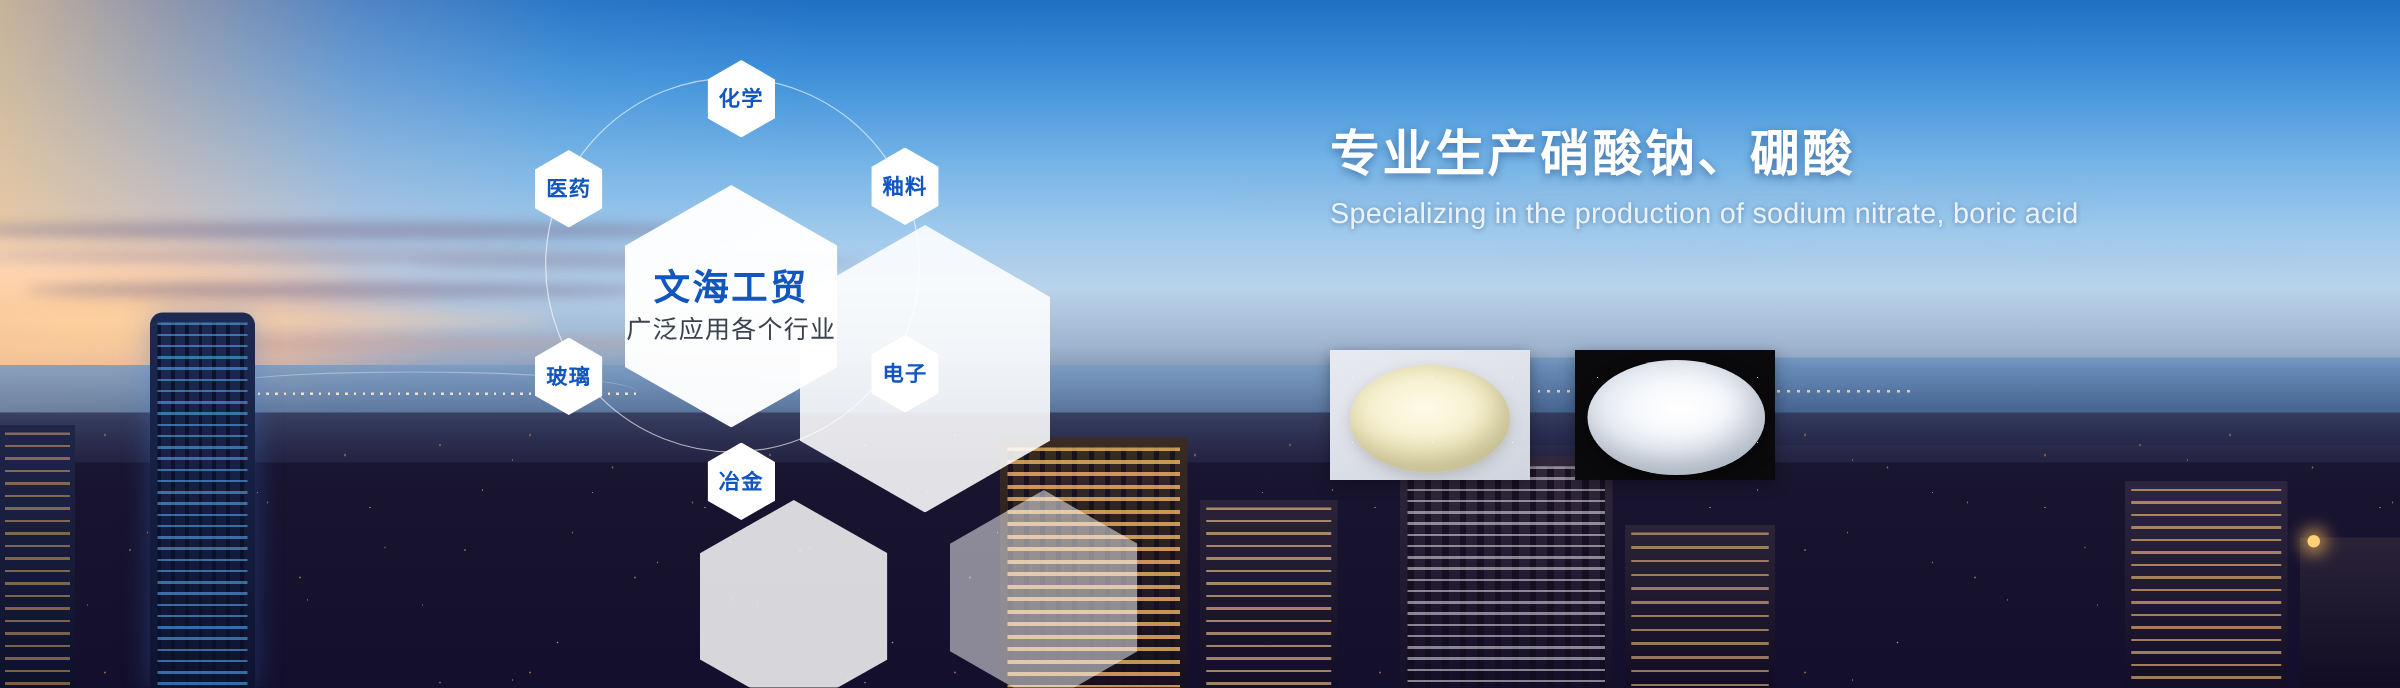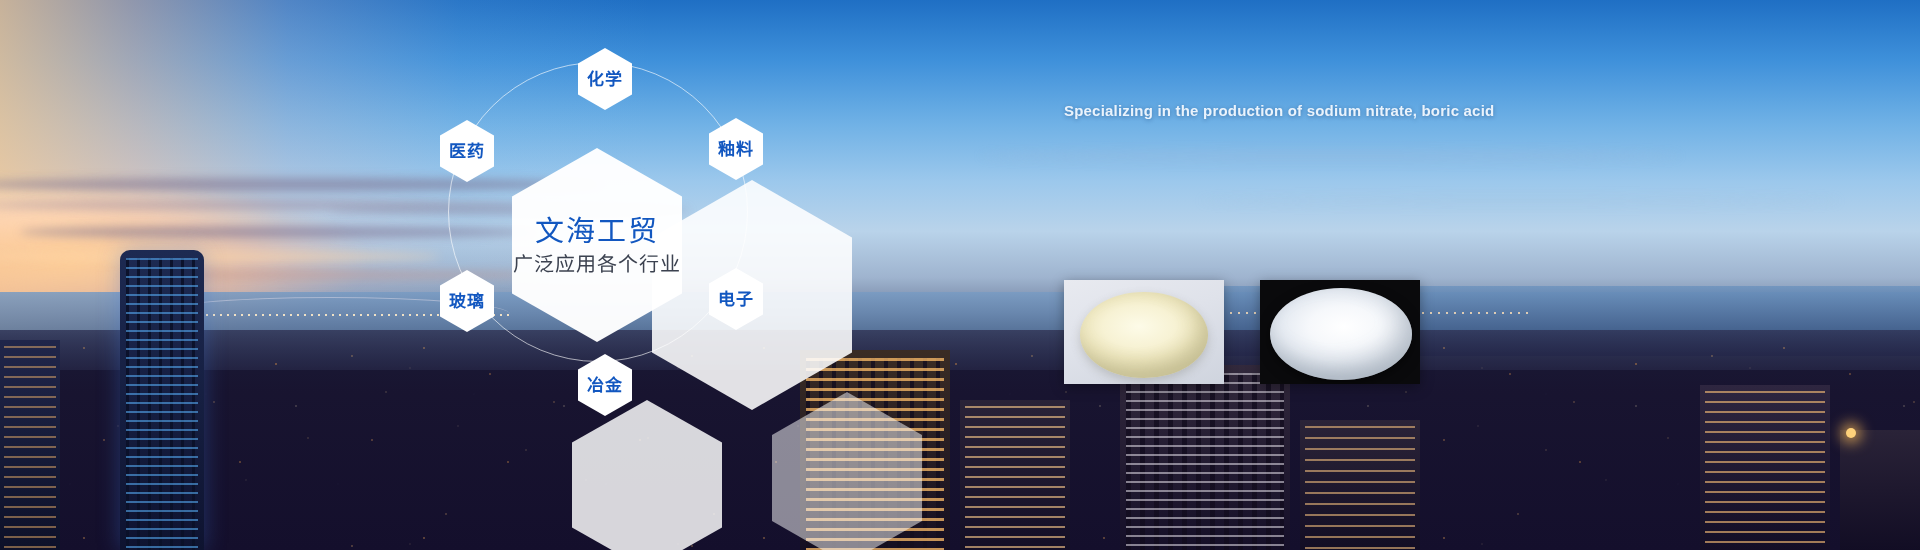"化学" .hex-stage { left: 12px -> 0 }
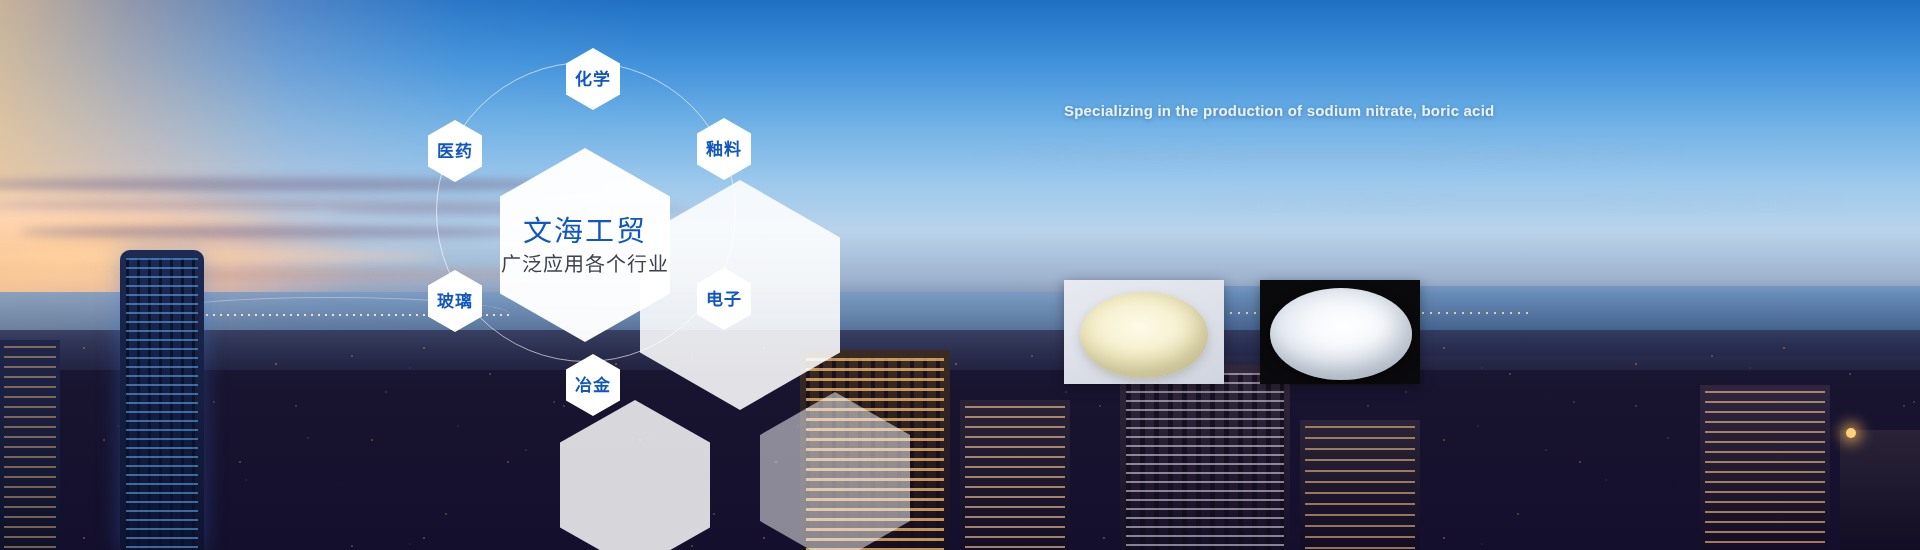"专业生产硝酸钠、硼酸" div.headline { html: none -> <div>专业生产硝酸钠、硼酸</div> }
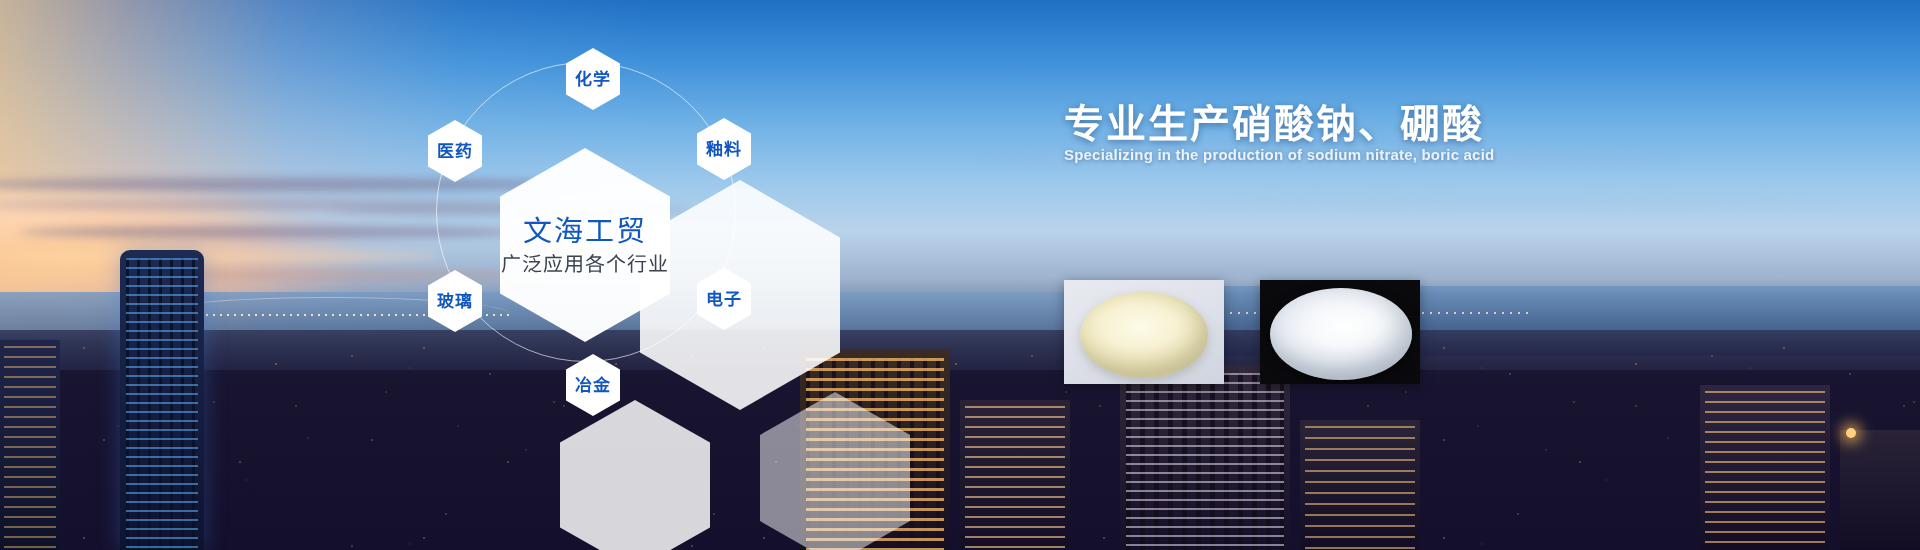"Specializing in the production of" .subline { font-size: 15px -> 23px; font-weight: bold -> none; margin-top: none -> 11px }
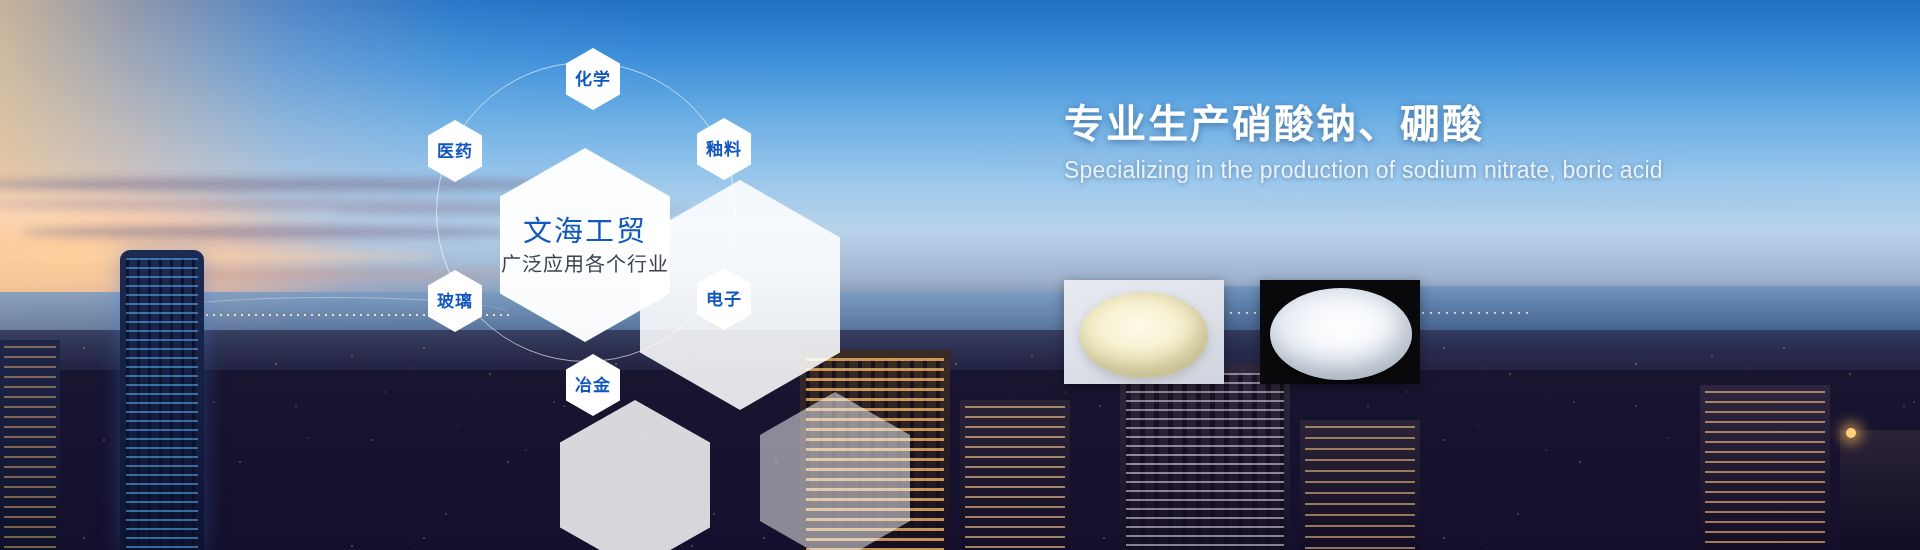"文海工贸" .hex-center-title { font-weight: normal -> bold }
